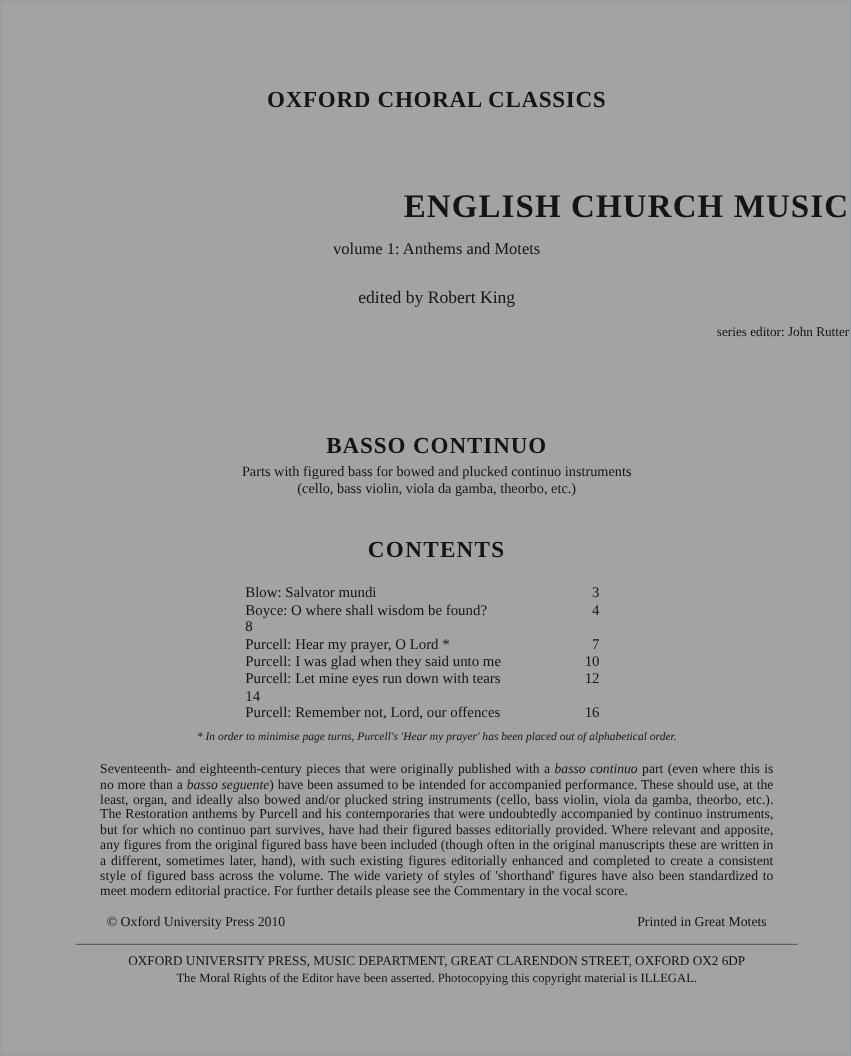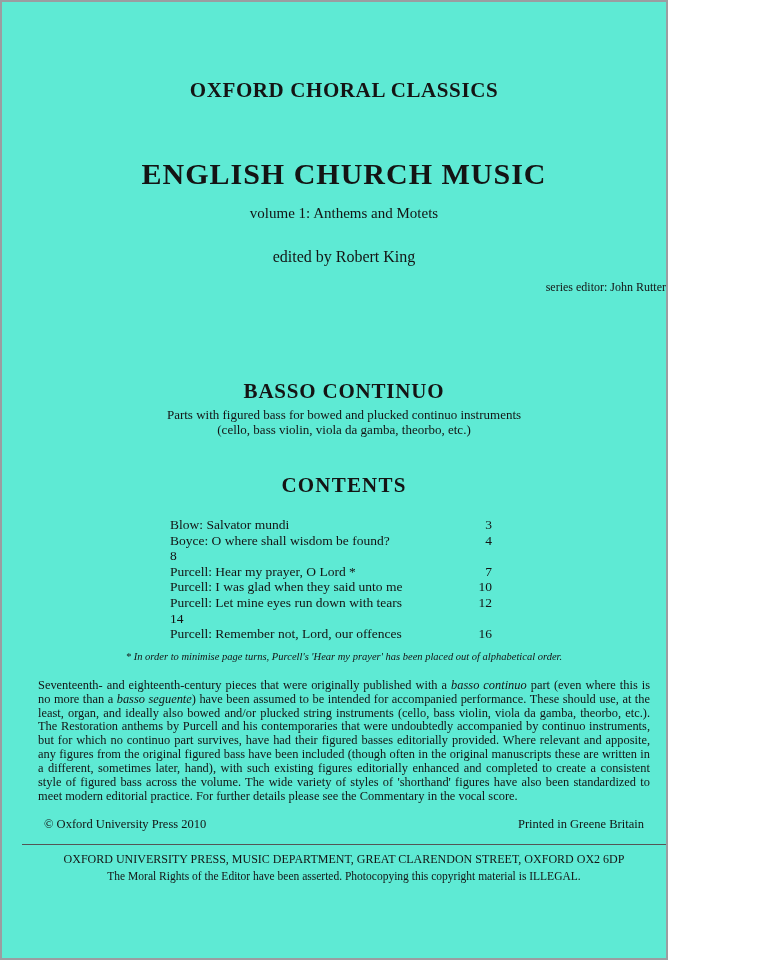"OXFORD CHORAL CLASSICS" .page { background: #5eead4 -> #a3a3a3; width: 668px -> 774px }
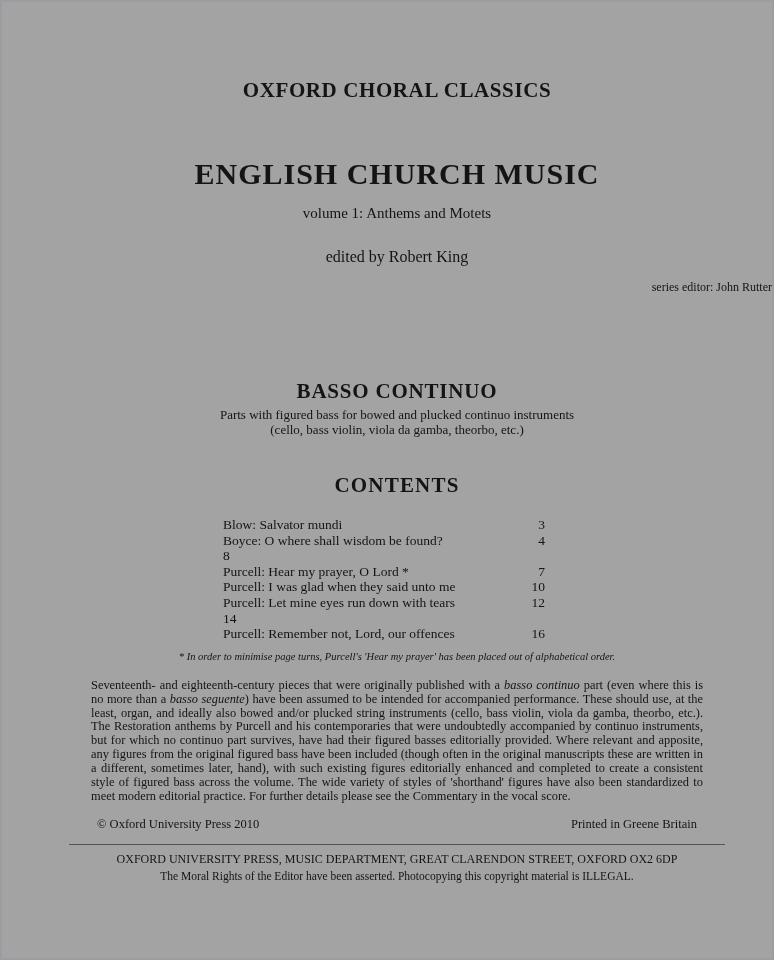"ENGLISH CHURCH MUSIC" .main-title { margin-top: 54px -> 68px; text-align: none -> right }
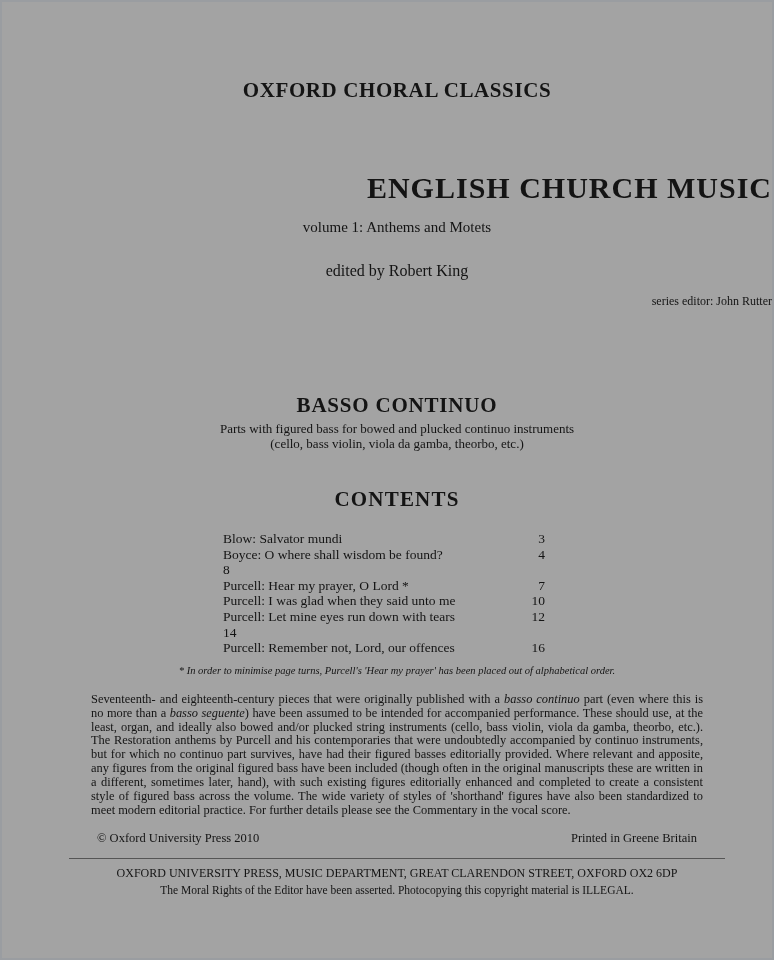"Printed in Greene Britain" span { text: Greene Britain -> Great Motets }
